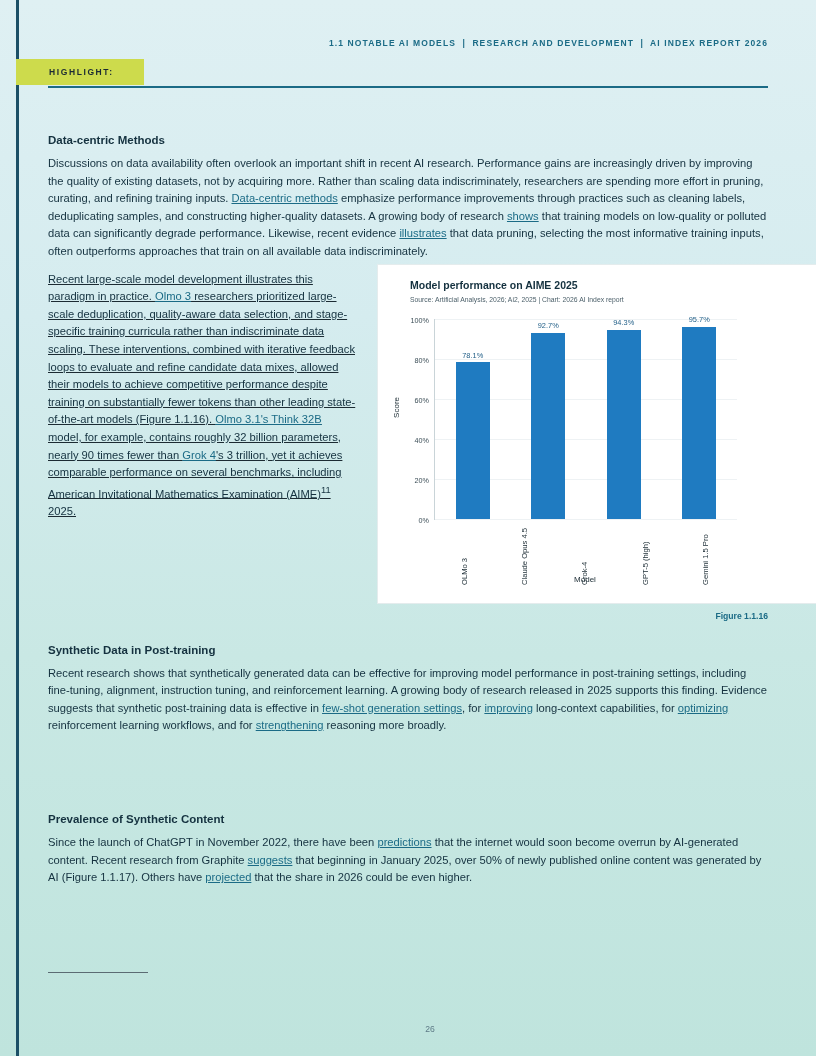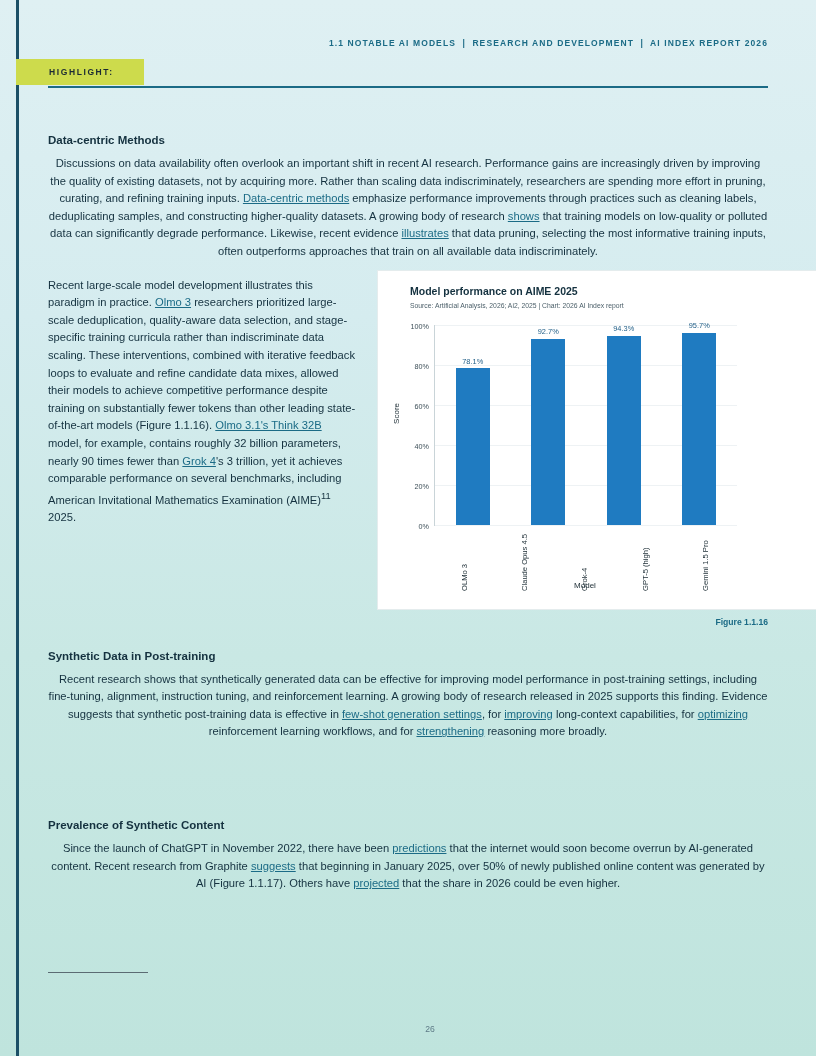"Discussions on data availability often" p.body { text-align: center -> left }
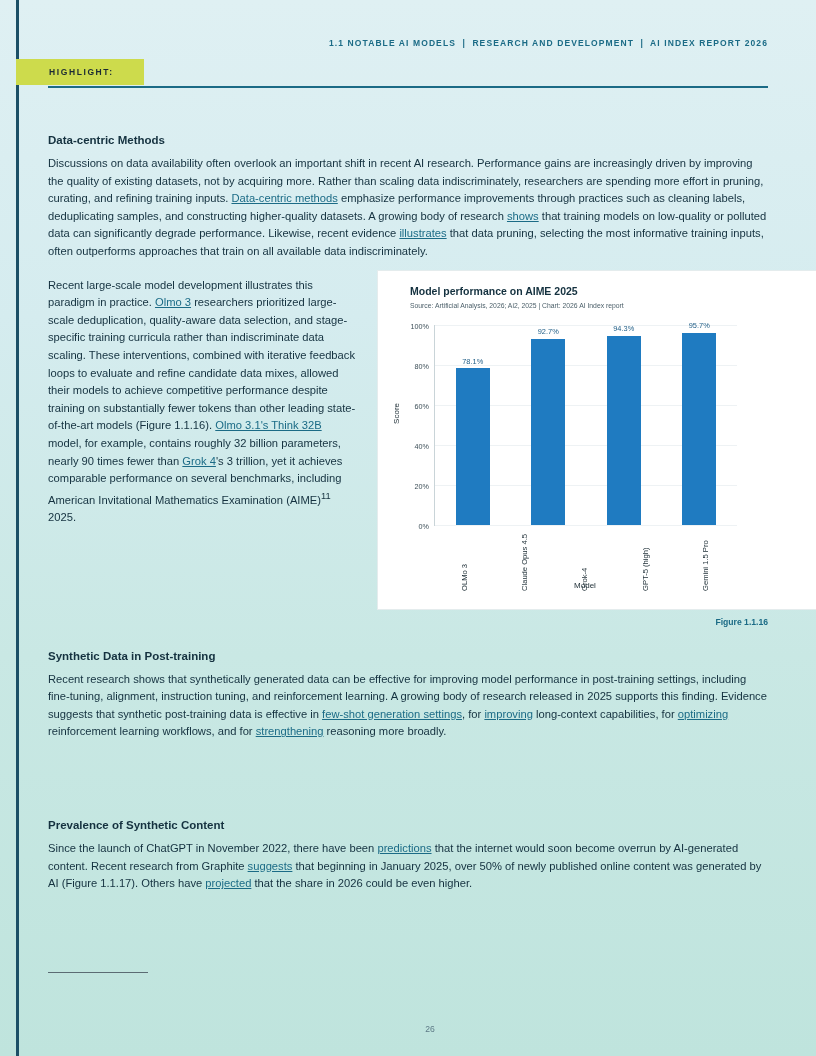"Recent large-scale model development" .two-col { margin-top: 16px -> 10px; text-decoration: none -> underline }
